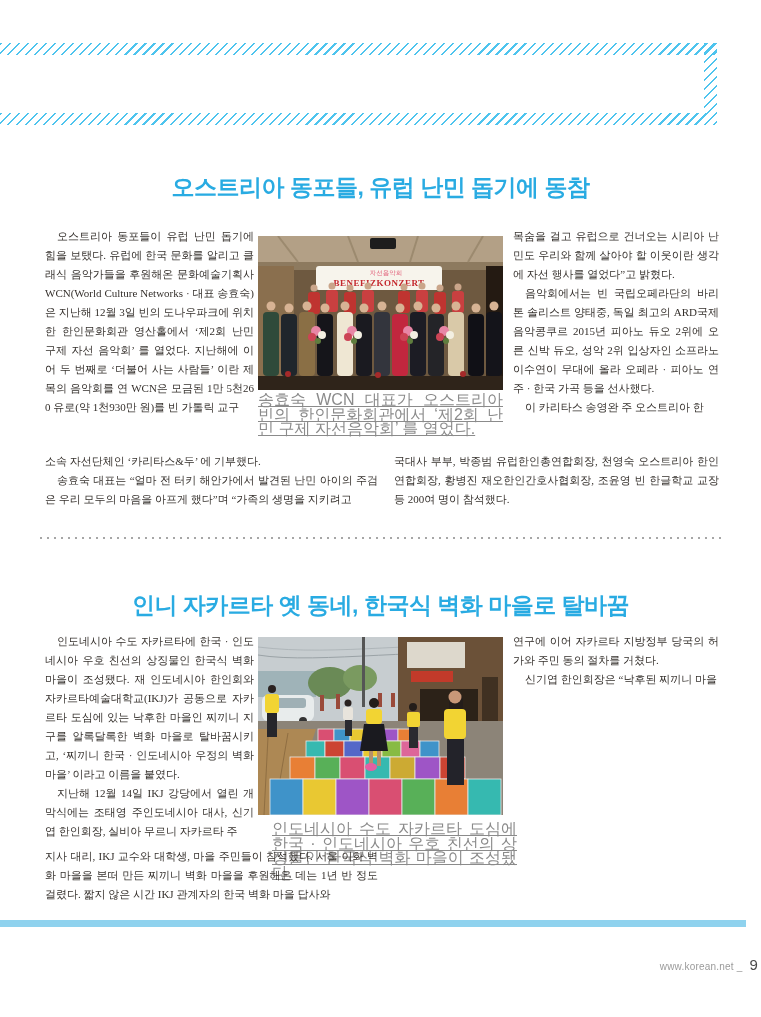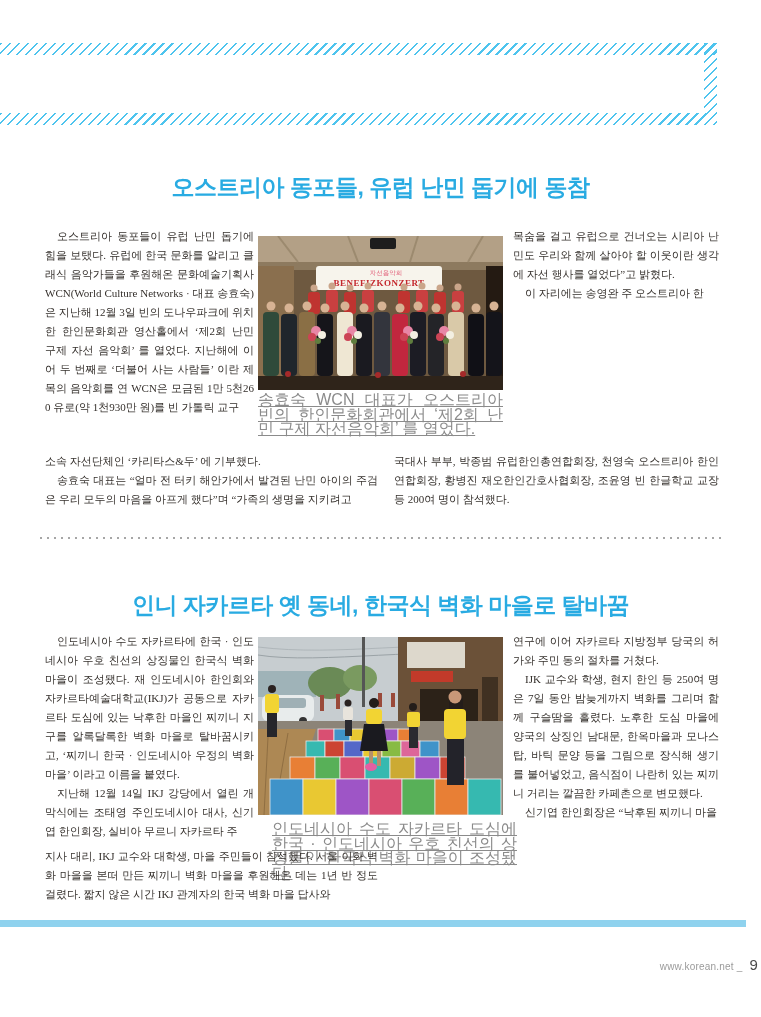"음악회에서는 빈 국립오페라단의 바리톤 솔리스트" p.ind { html: none -> <p>음악회에서는 빈 국립오페라단의 바리톤 솔리스트 양태중, 독일 최고의 ARD국제음악콩쿠르 2015년 피아노 듀오 2위에 오른 신박 듀오, 성악 2위 입상자인 소프라노 이수연이 무대에 올라 오페라 · 피아노 연주 · 한국 가곡 등을 선사했다.</p> }
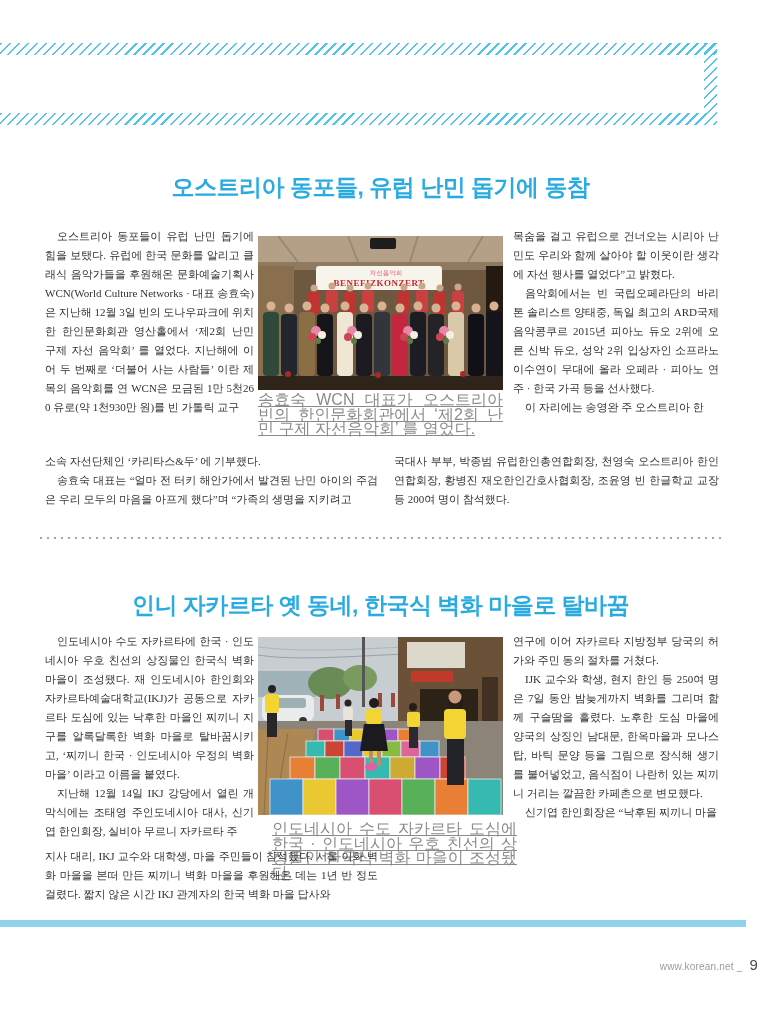"이 자리에는 송영완 주 오스트리아" p.ind { text: 자리에는 -> 카리타스 }
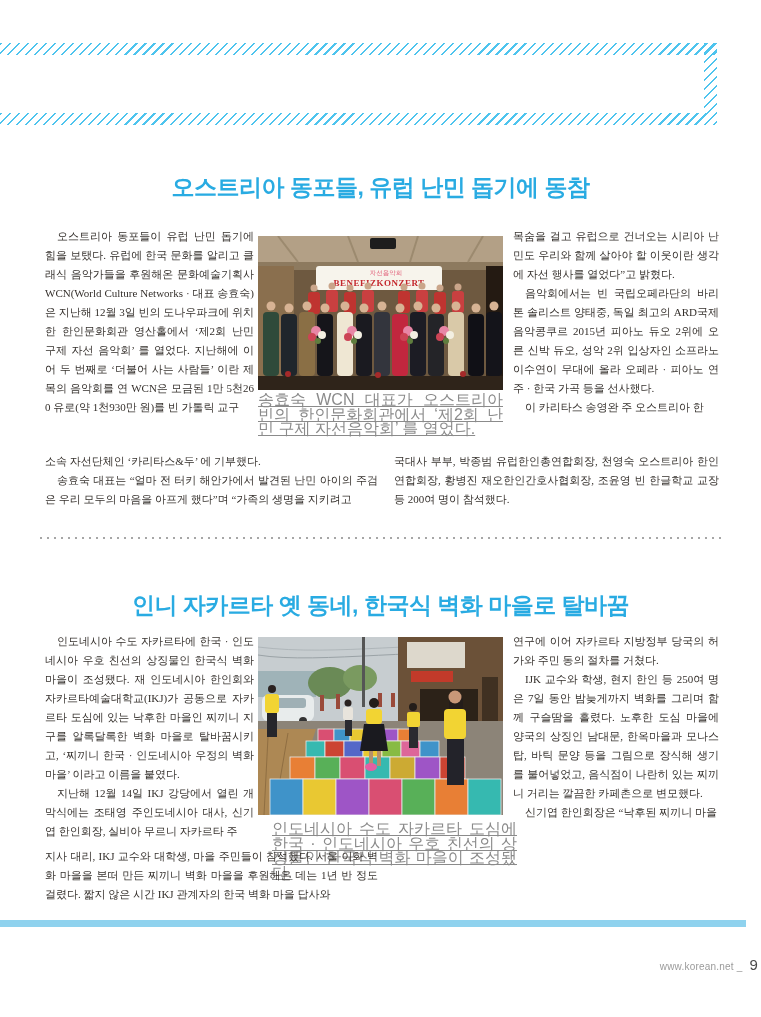"IJK 교수와 학생, 현지 한인" p.ind { html: <p>IJK 교수와 학생, 현지 한인 등 250여 명은 7일 동안 밤늦게까지 벽화를 그리며 함께 구슬땀을 흘렸다. 노후한 도심 마을에 양국의 상징인 남대문, 한옥마을과 모나스 탑, 바틱 문양 등을 그림으로 장식해 생기를 불어넣었고, 음식점이 나란히 있는 찌끼니 거리는 깔끔한 카페촌으로 변모했다.</p> -> none }
